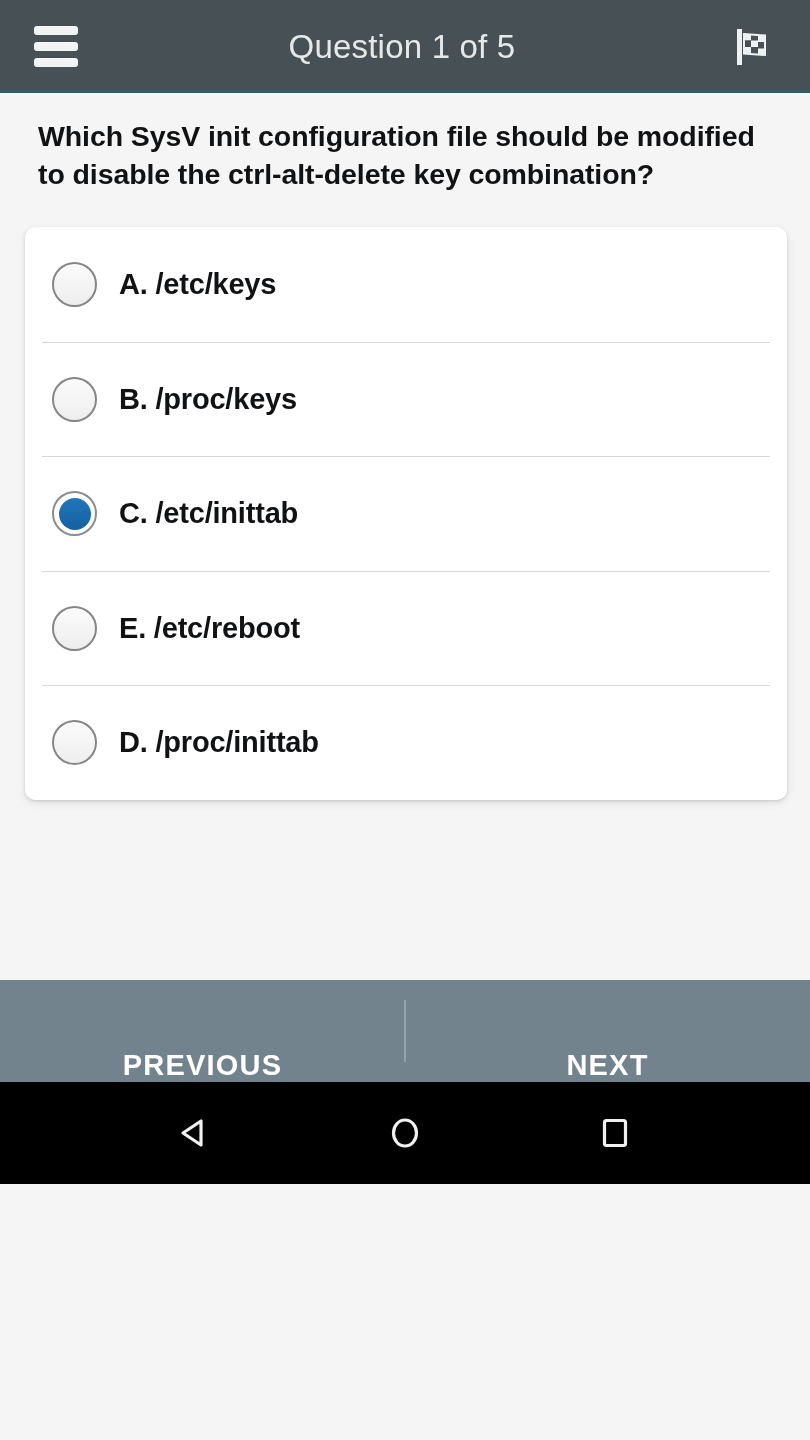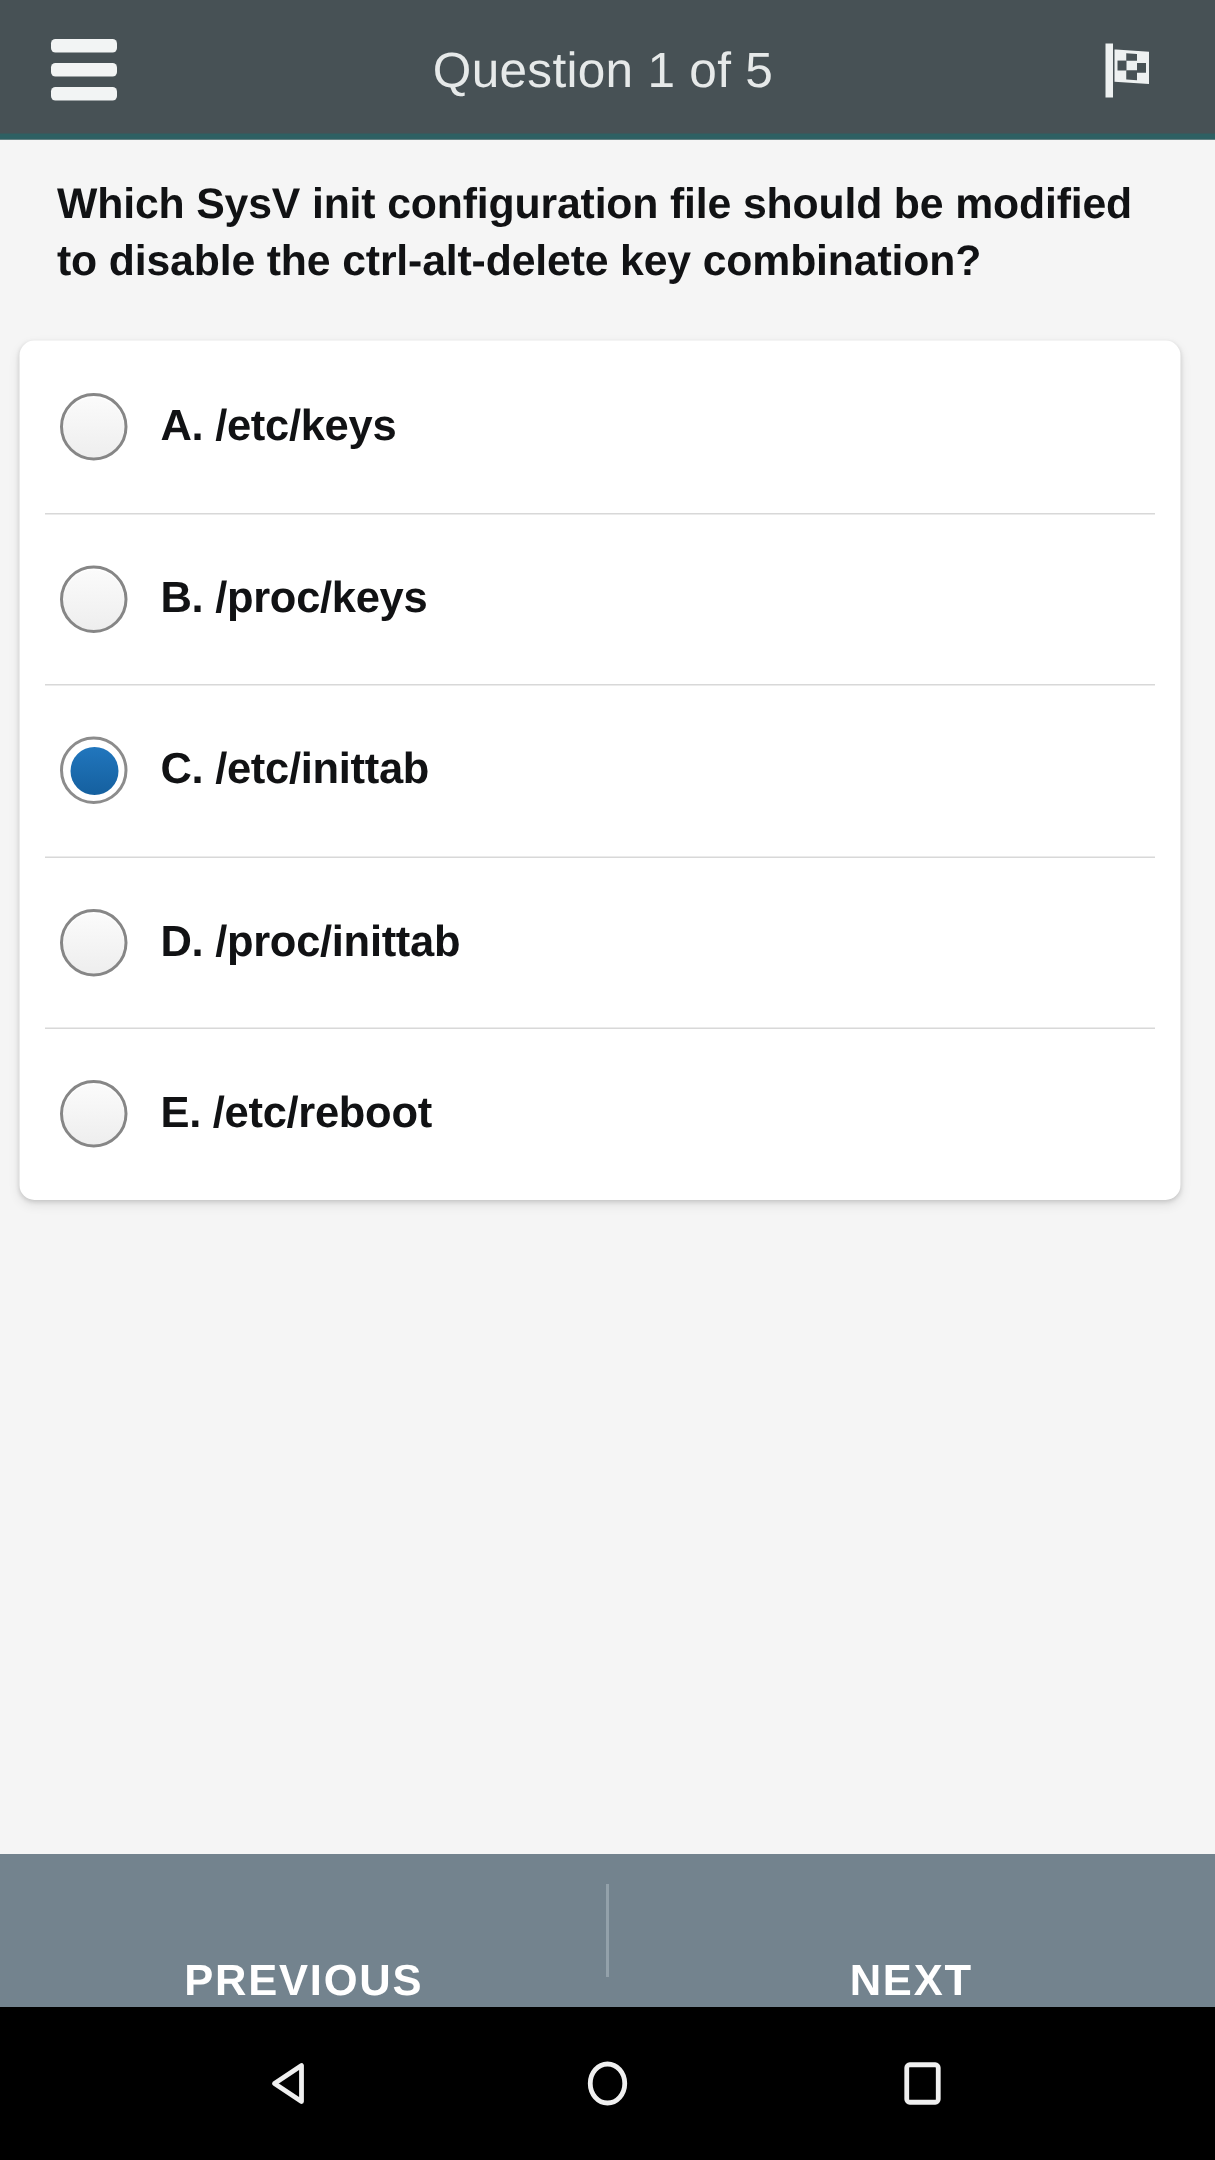"Question 1 of 5" .screen { height: 1440px -> 1184px }
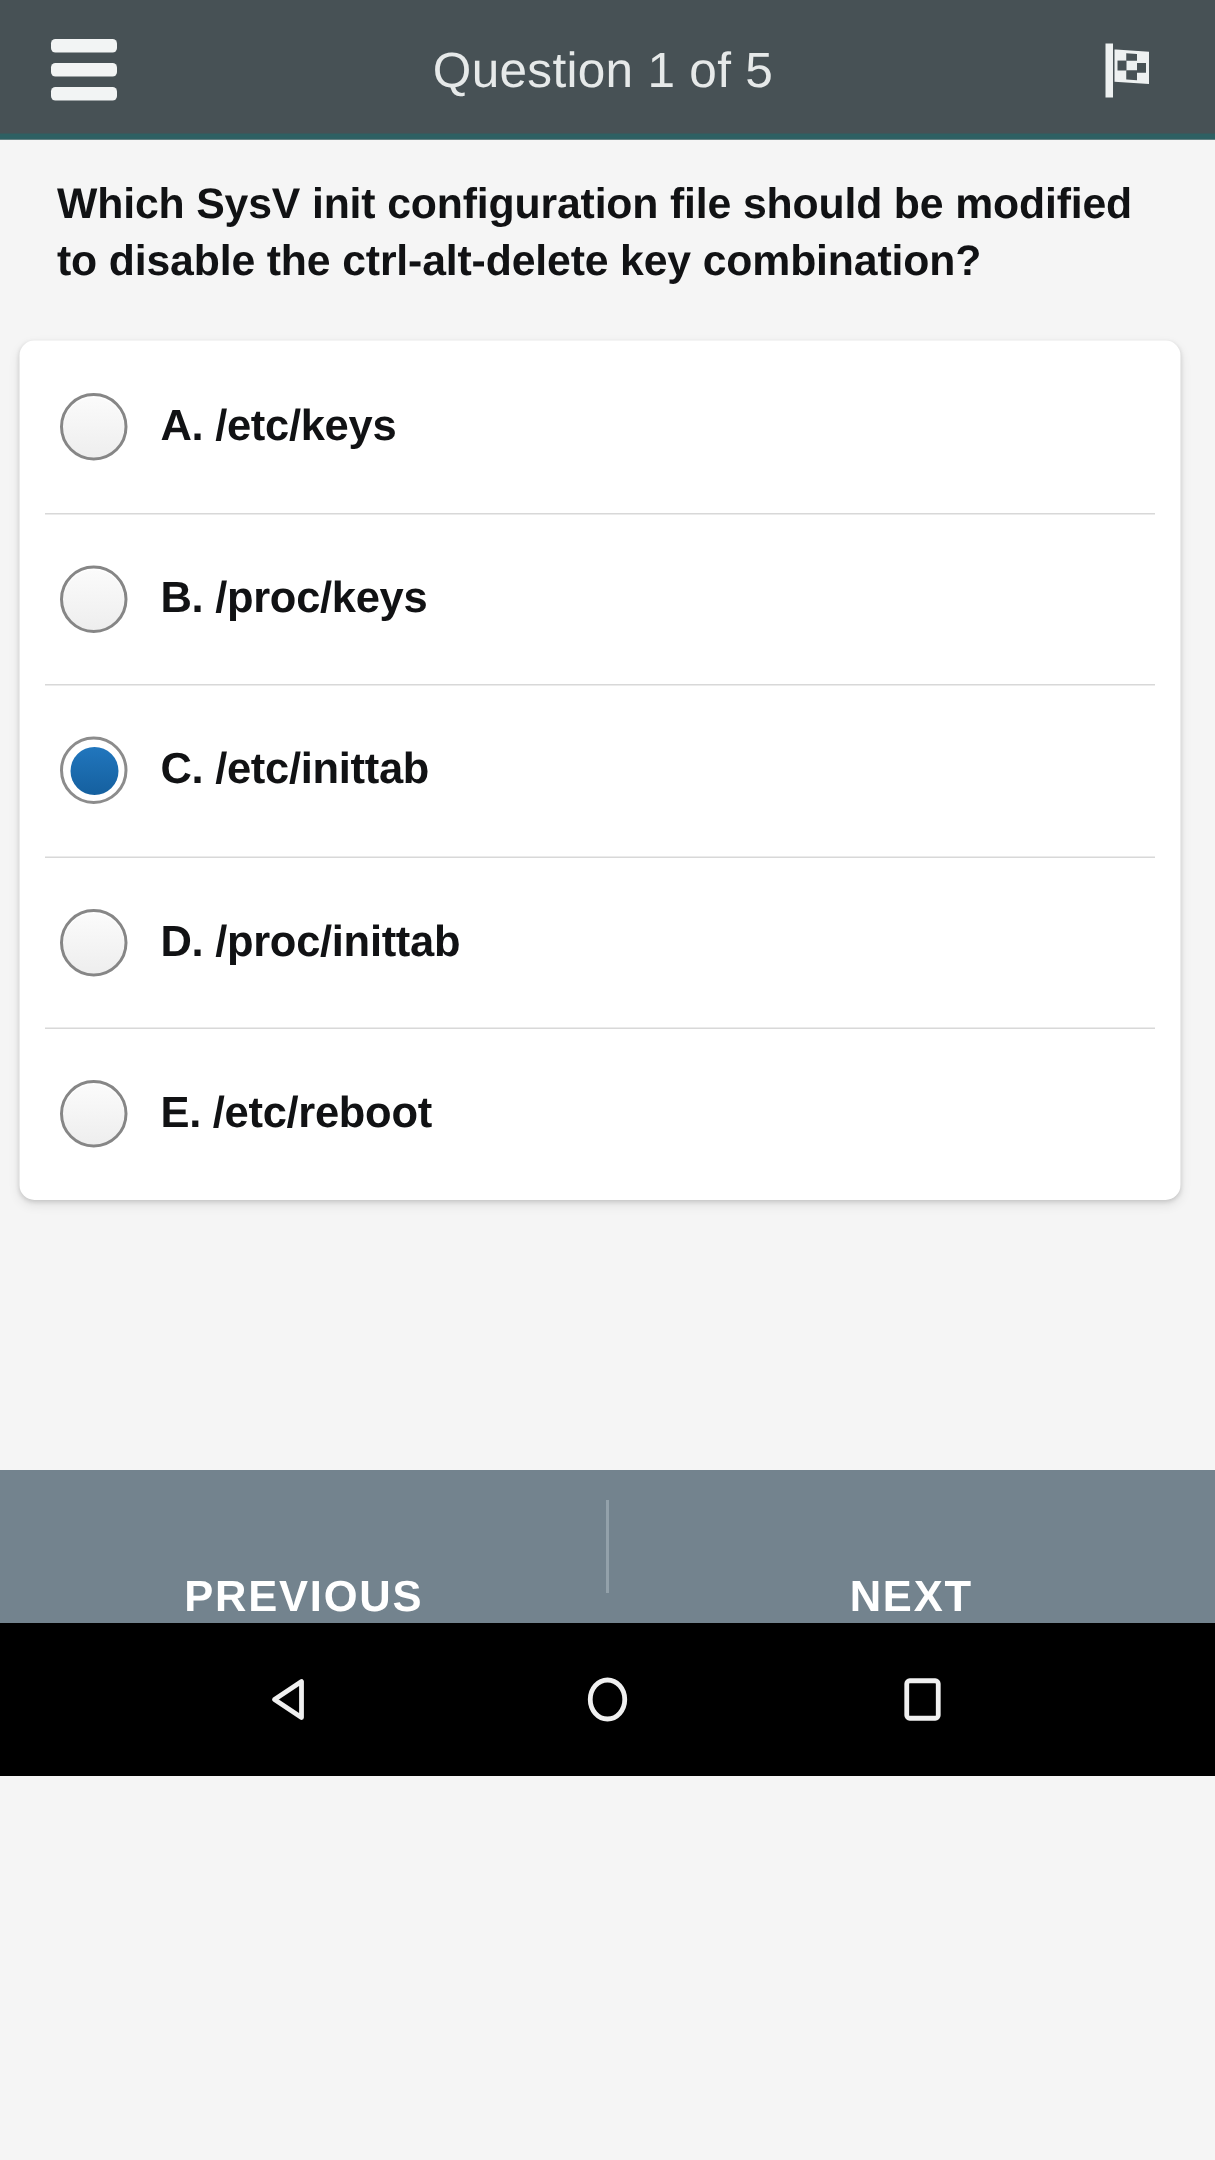"A. /etc/keys" .card { margin: 34px 23px 0 13px -> 34px 23px 0 25px }
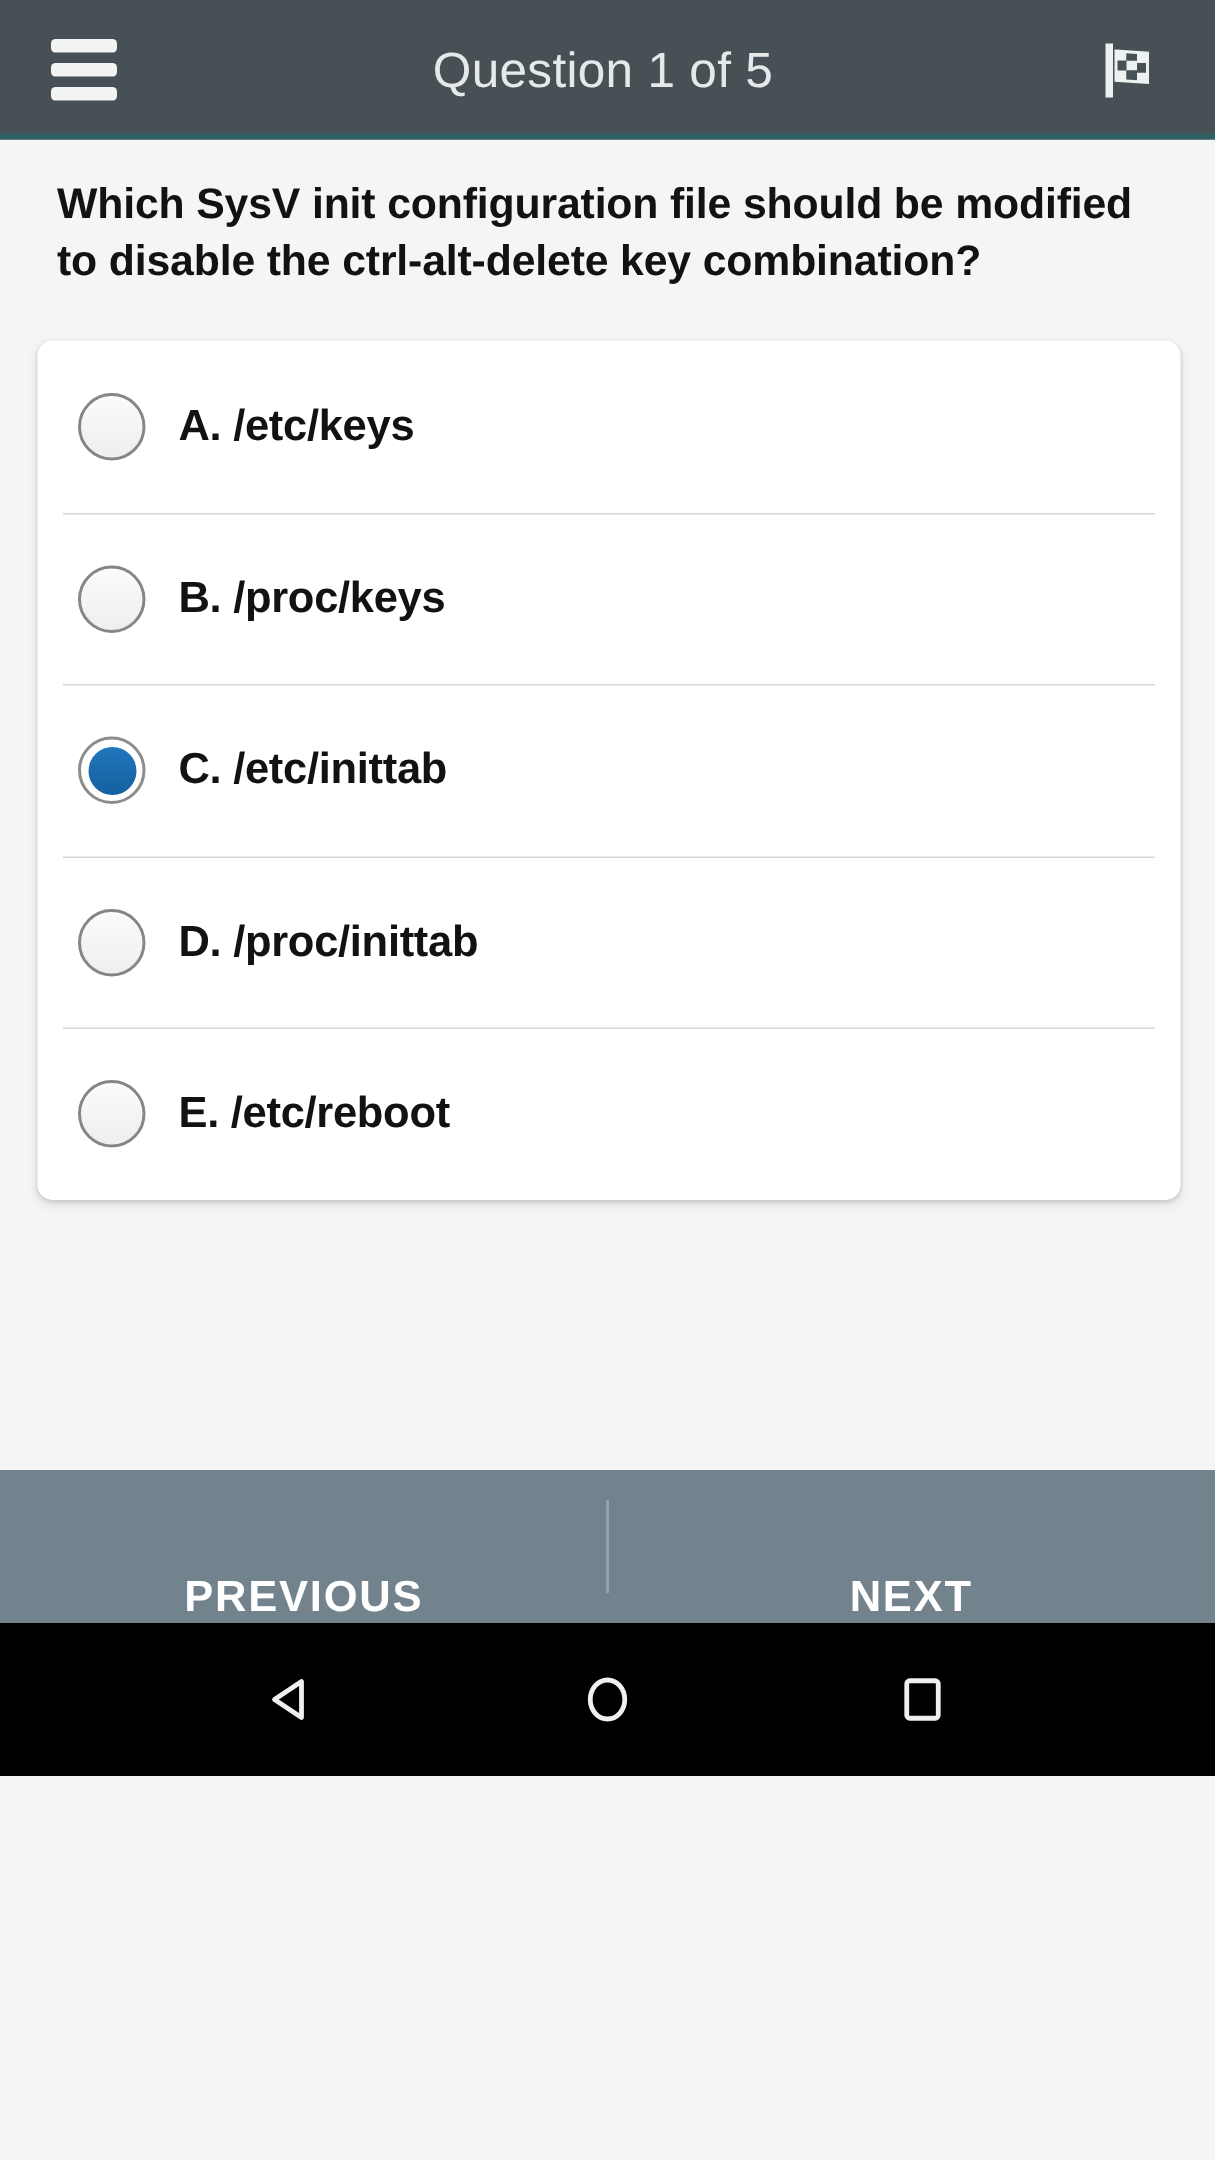"D. /proc/inittab" div.option-row { order: before "E. /etc/reboot" -> after "E. /etc/reboot" }
